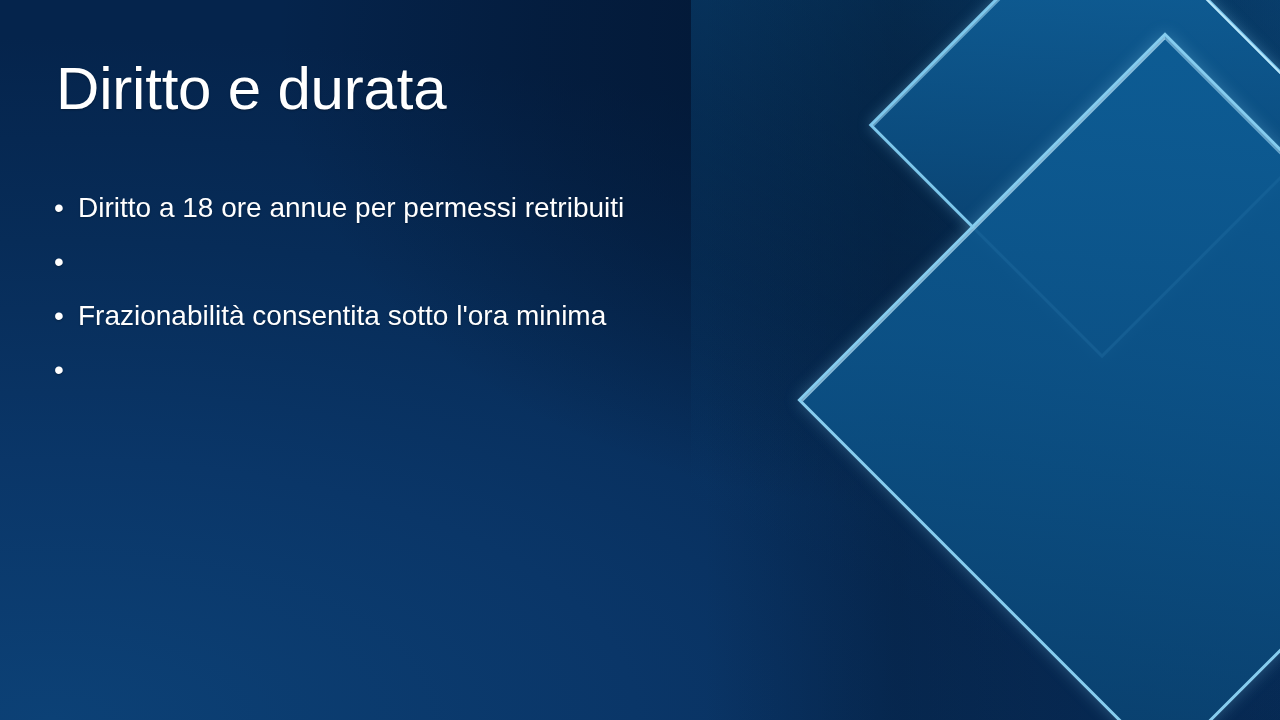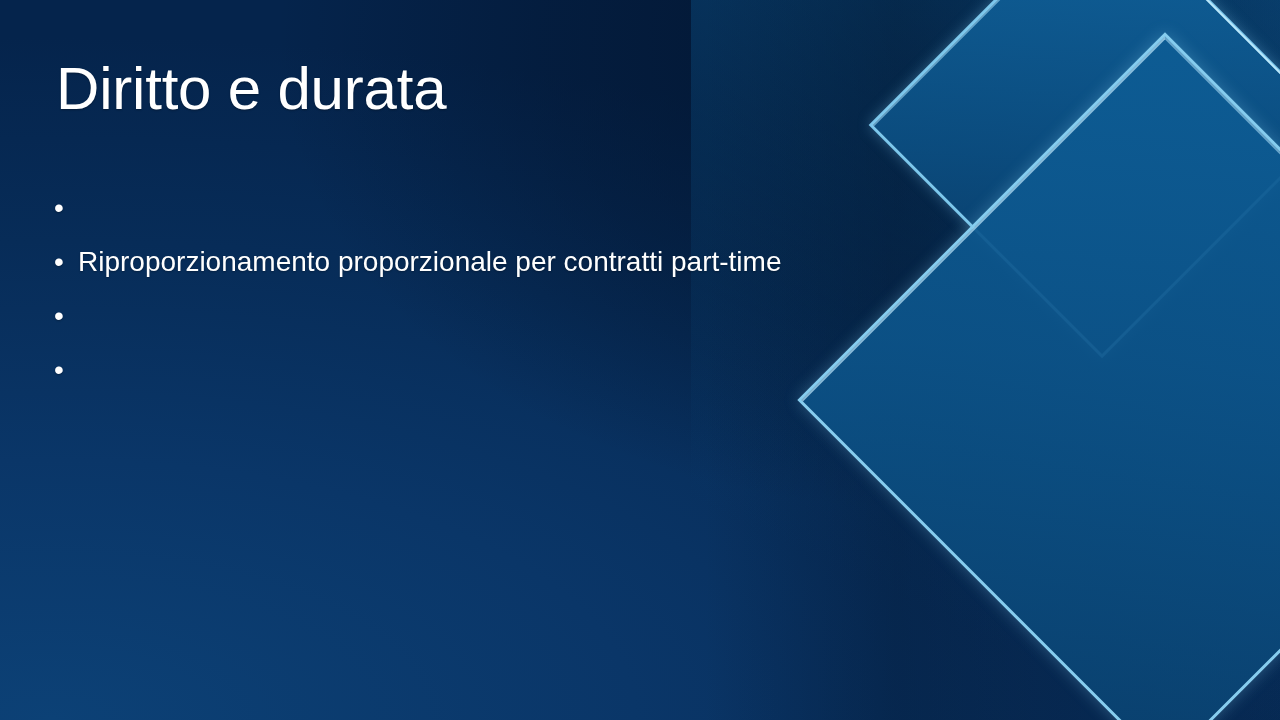"Diritto a 18 ore annue" span.bullet-text { html: none -> <span>Diritto a 18 ore annue per permessi retribuiti</span> }
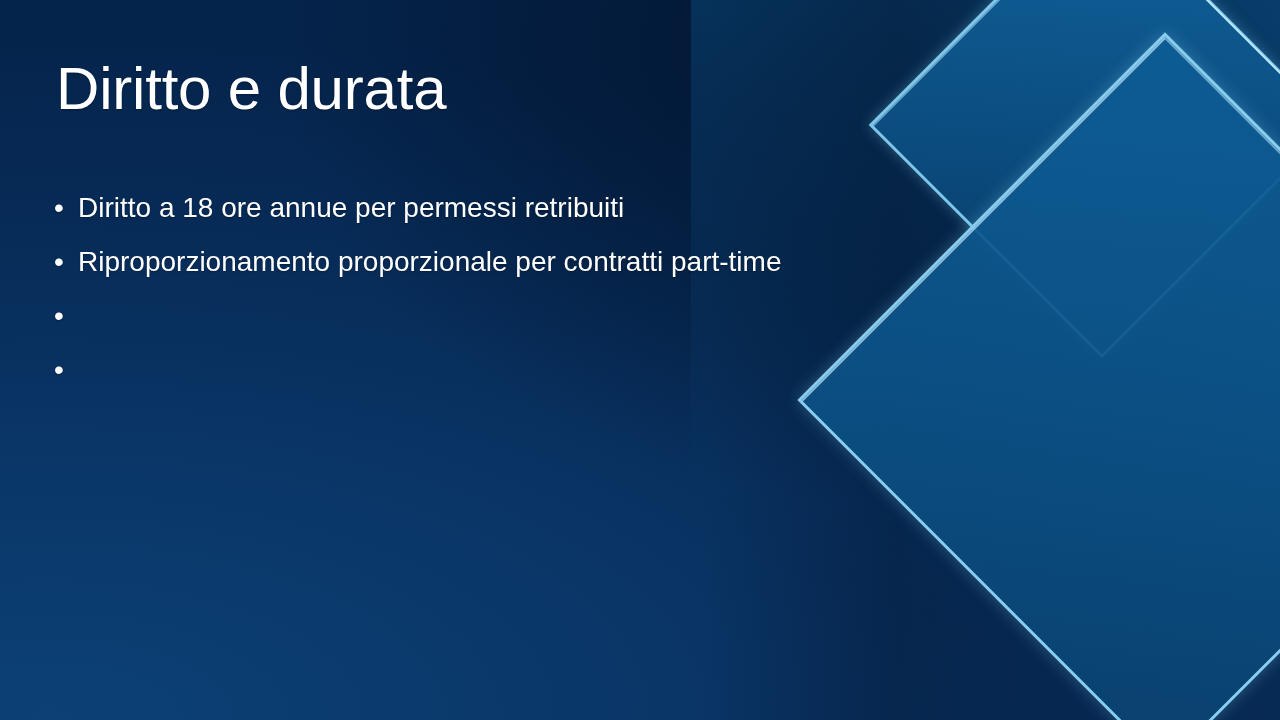"Riproporzionamento proporzionale per" span.bullet-text { html: <span>Riproporzionamento proporzionale per contratti part-time</span> -> none }
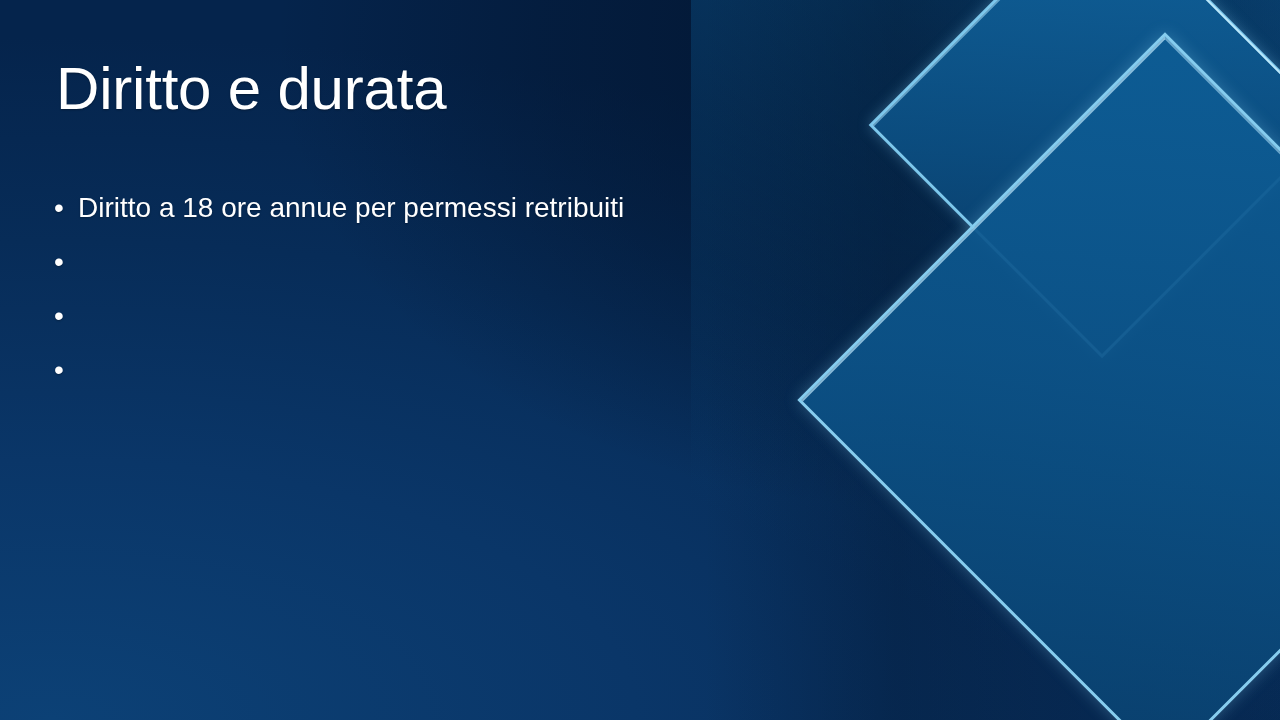"Frazionabilità consentita sotto l'ora" span.bullet-text { html: none -> <span>Frazionabilità consentita sotto l'ora minima</span> }
